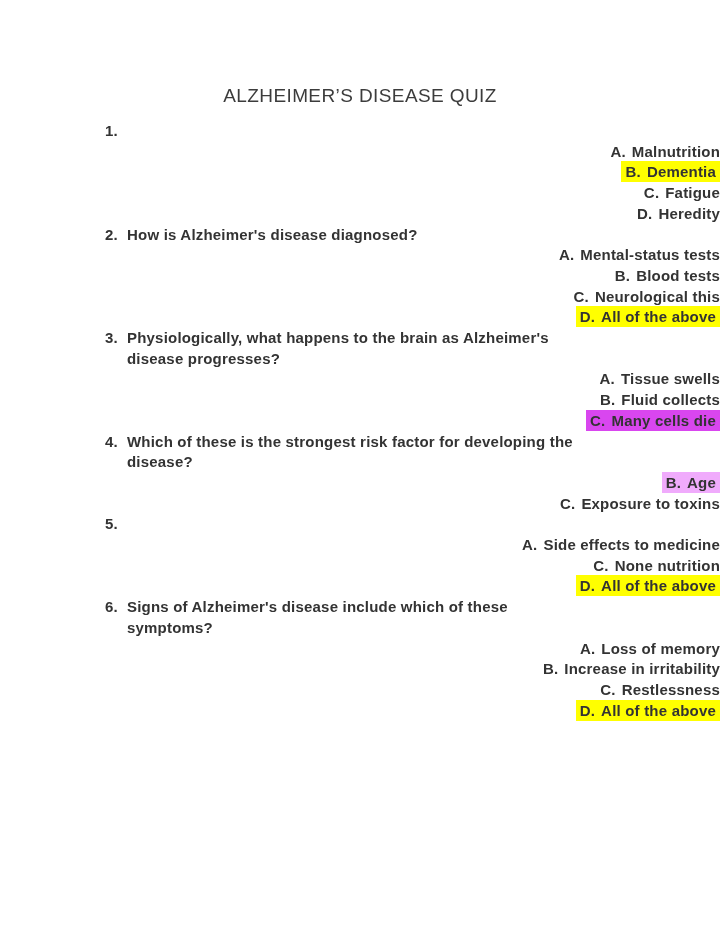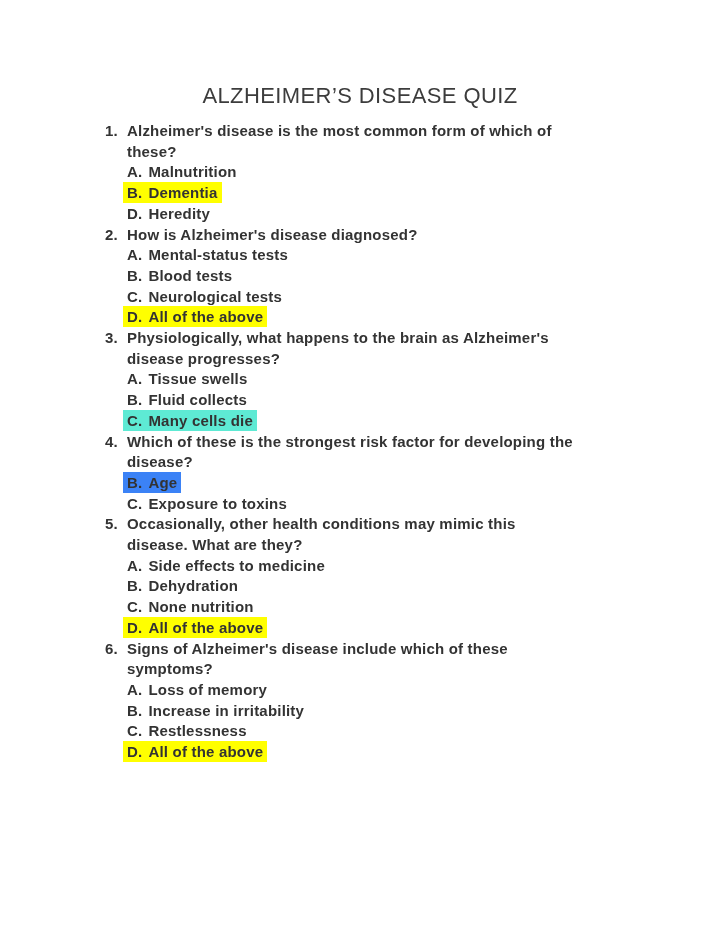"ALZHEIMER’S DISEASE QUIZ" .doc-title { font-size: 22px -> 19px }
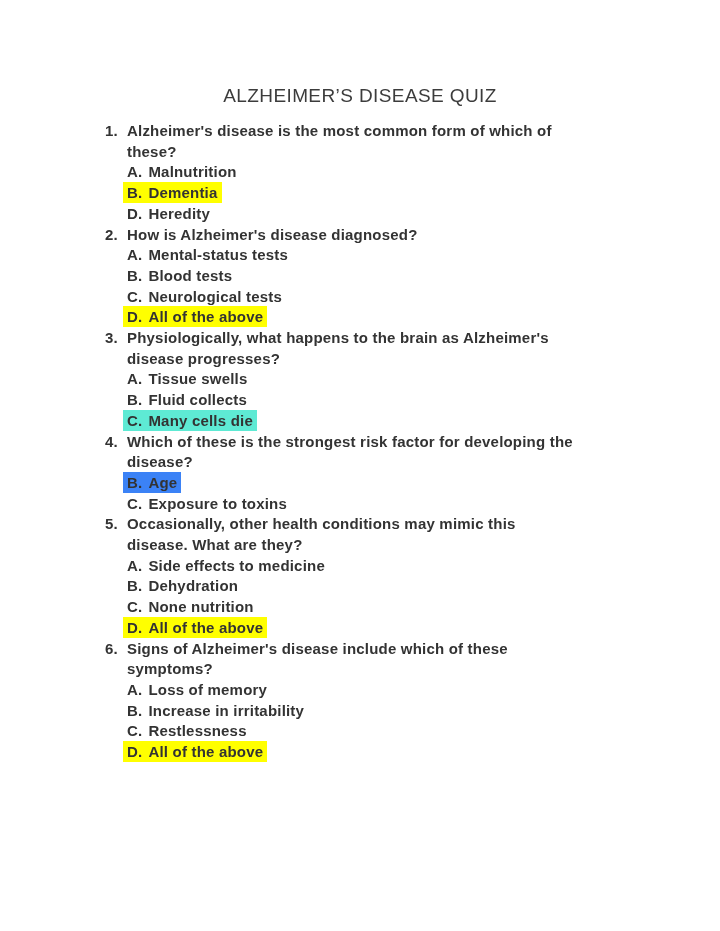"Alzheimer's disease is the most" div.q-text { html: <div>Alzheimer's disease is the most common form of which of these?</div> -> none }
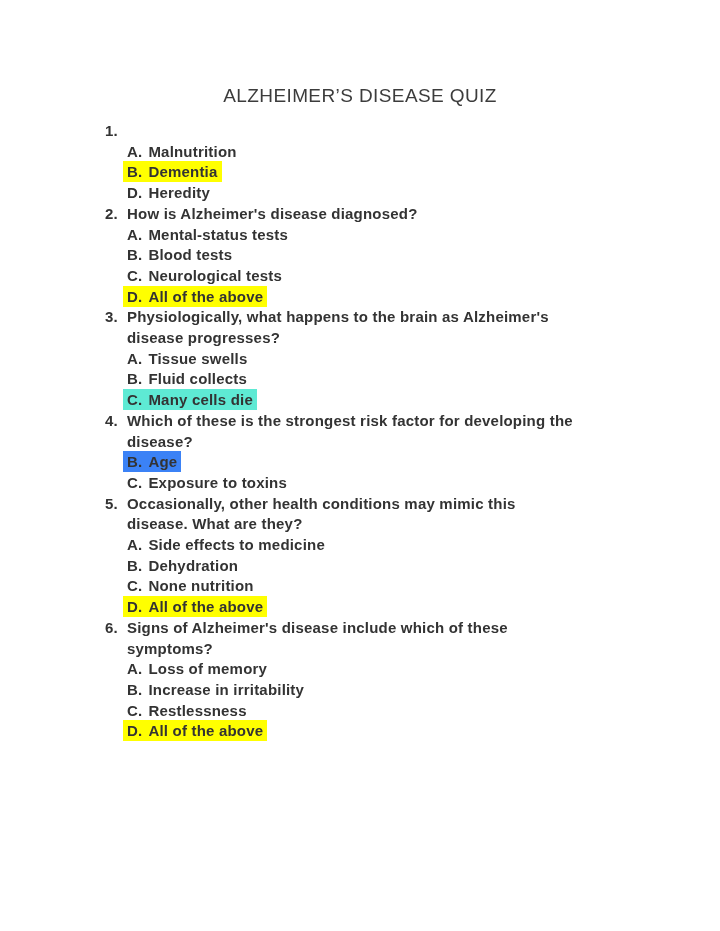"A. Malnutrition" .option { text-align: none -> right }
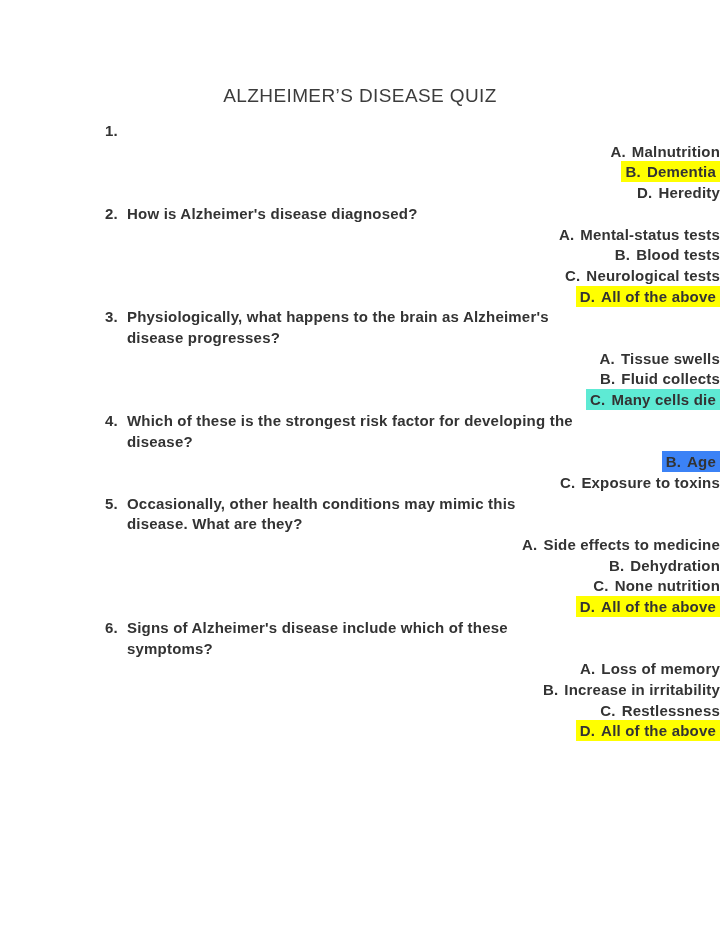"C. Fatigue" div.option { html: none -> <div><span><span>C.</span><span>Fatigue</span></span></div> }
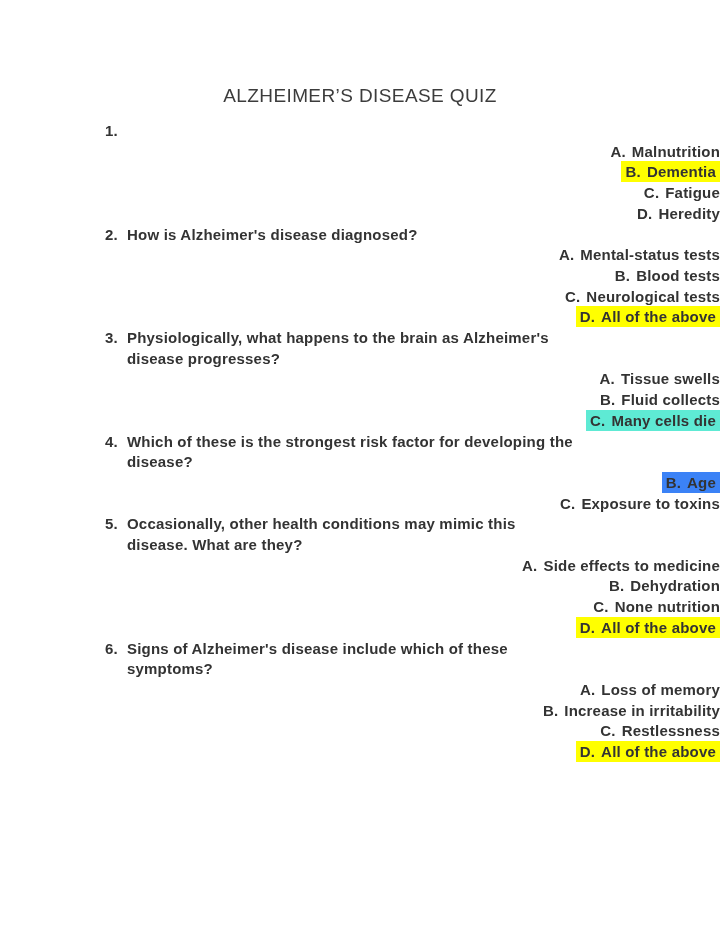"Neurological tests" span.opt-text { text: tests -> this }
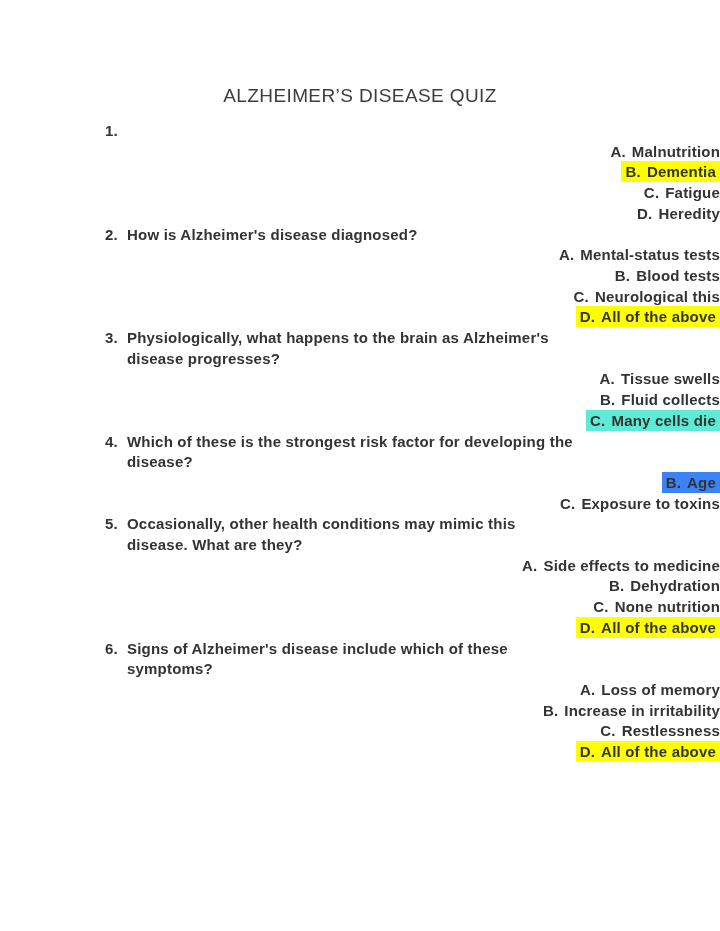"C. Many cells die" span.opt-inner { background: #5eead4 -> #d946ef }
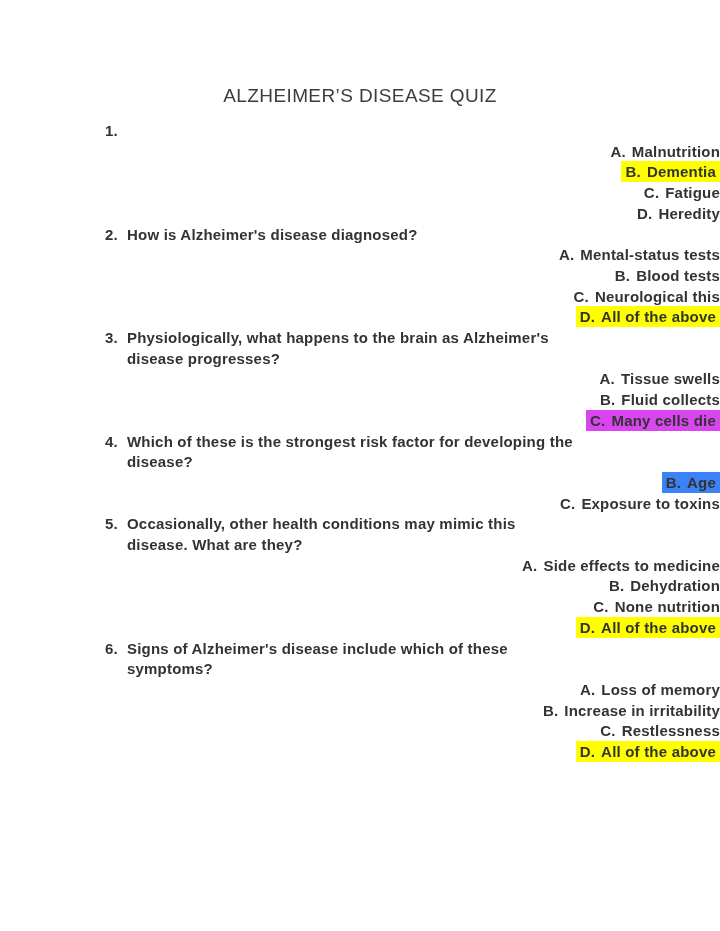"B. Age" span.opt-inner { background: #3b82f6 -> #f0abfc }
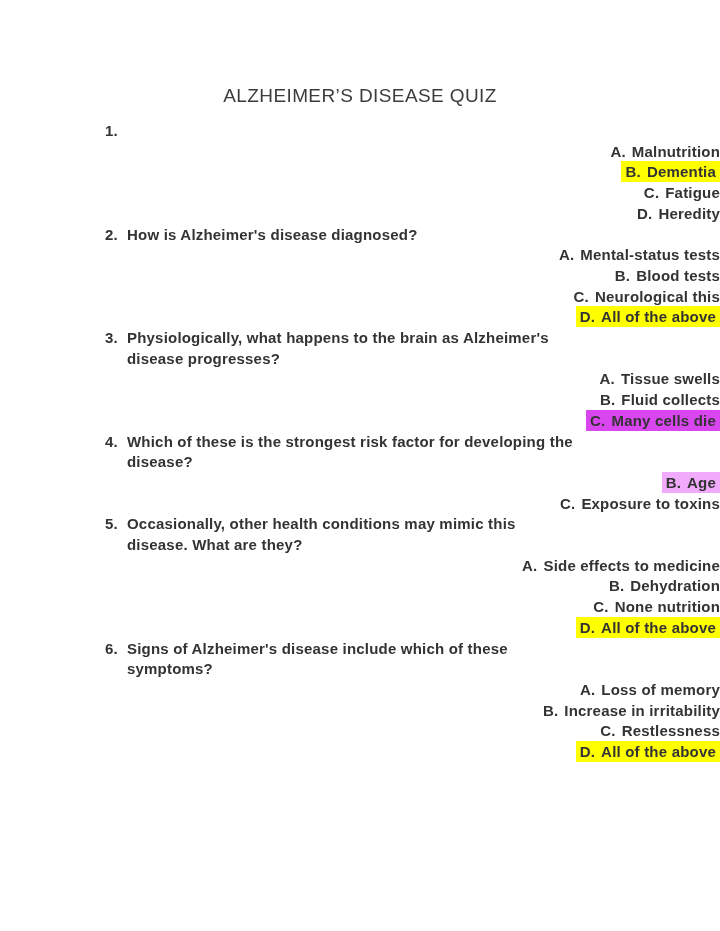"Occasionally, other health conditions" div.q-text { html: <div>Occasionally, other health conditions may mimic this disease. What are they?</div> -> none }
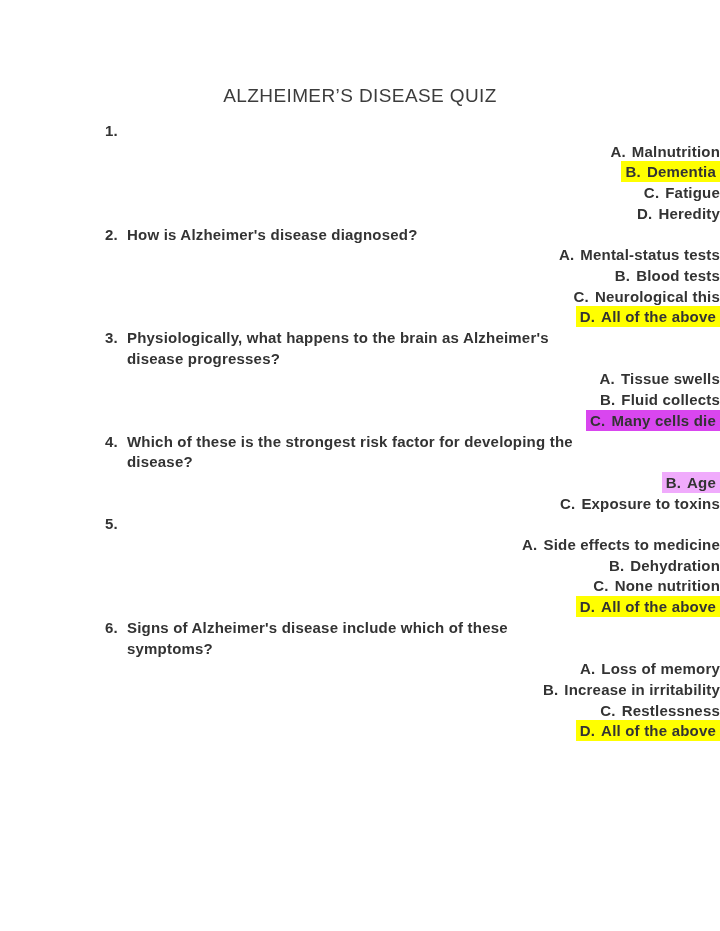"B. Dehydration" div.option { html: <div><span><span>B.</span><span>Dehydration</span></span></div> -> none }
